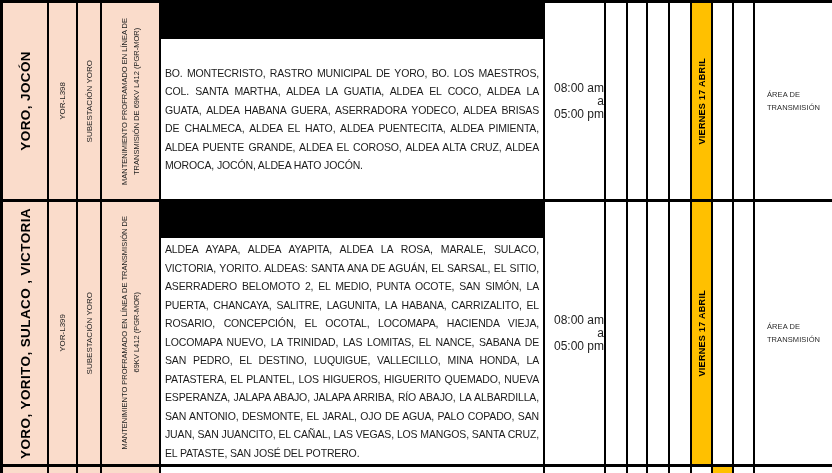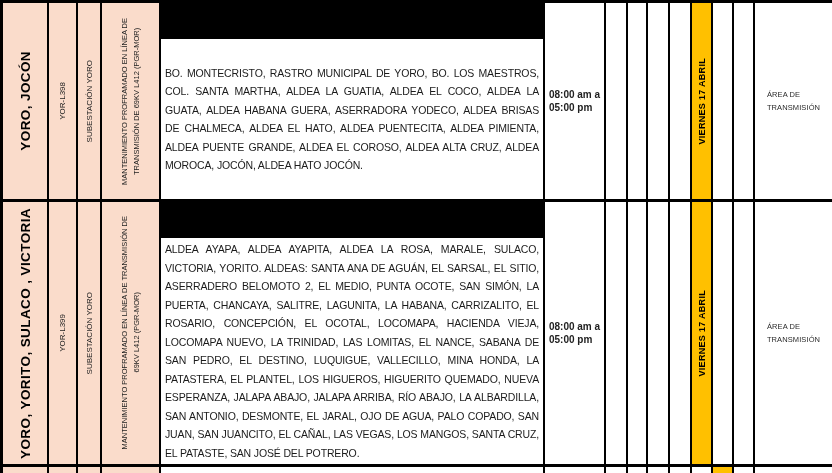"08:00 am a" .time-text { font-size: 10px -> 12px; font-weight: bold -> normal; text-align: left -> right }
